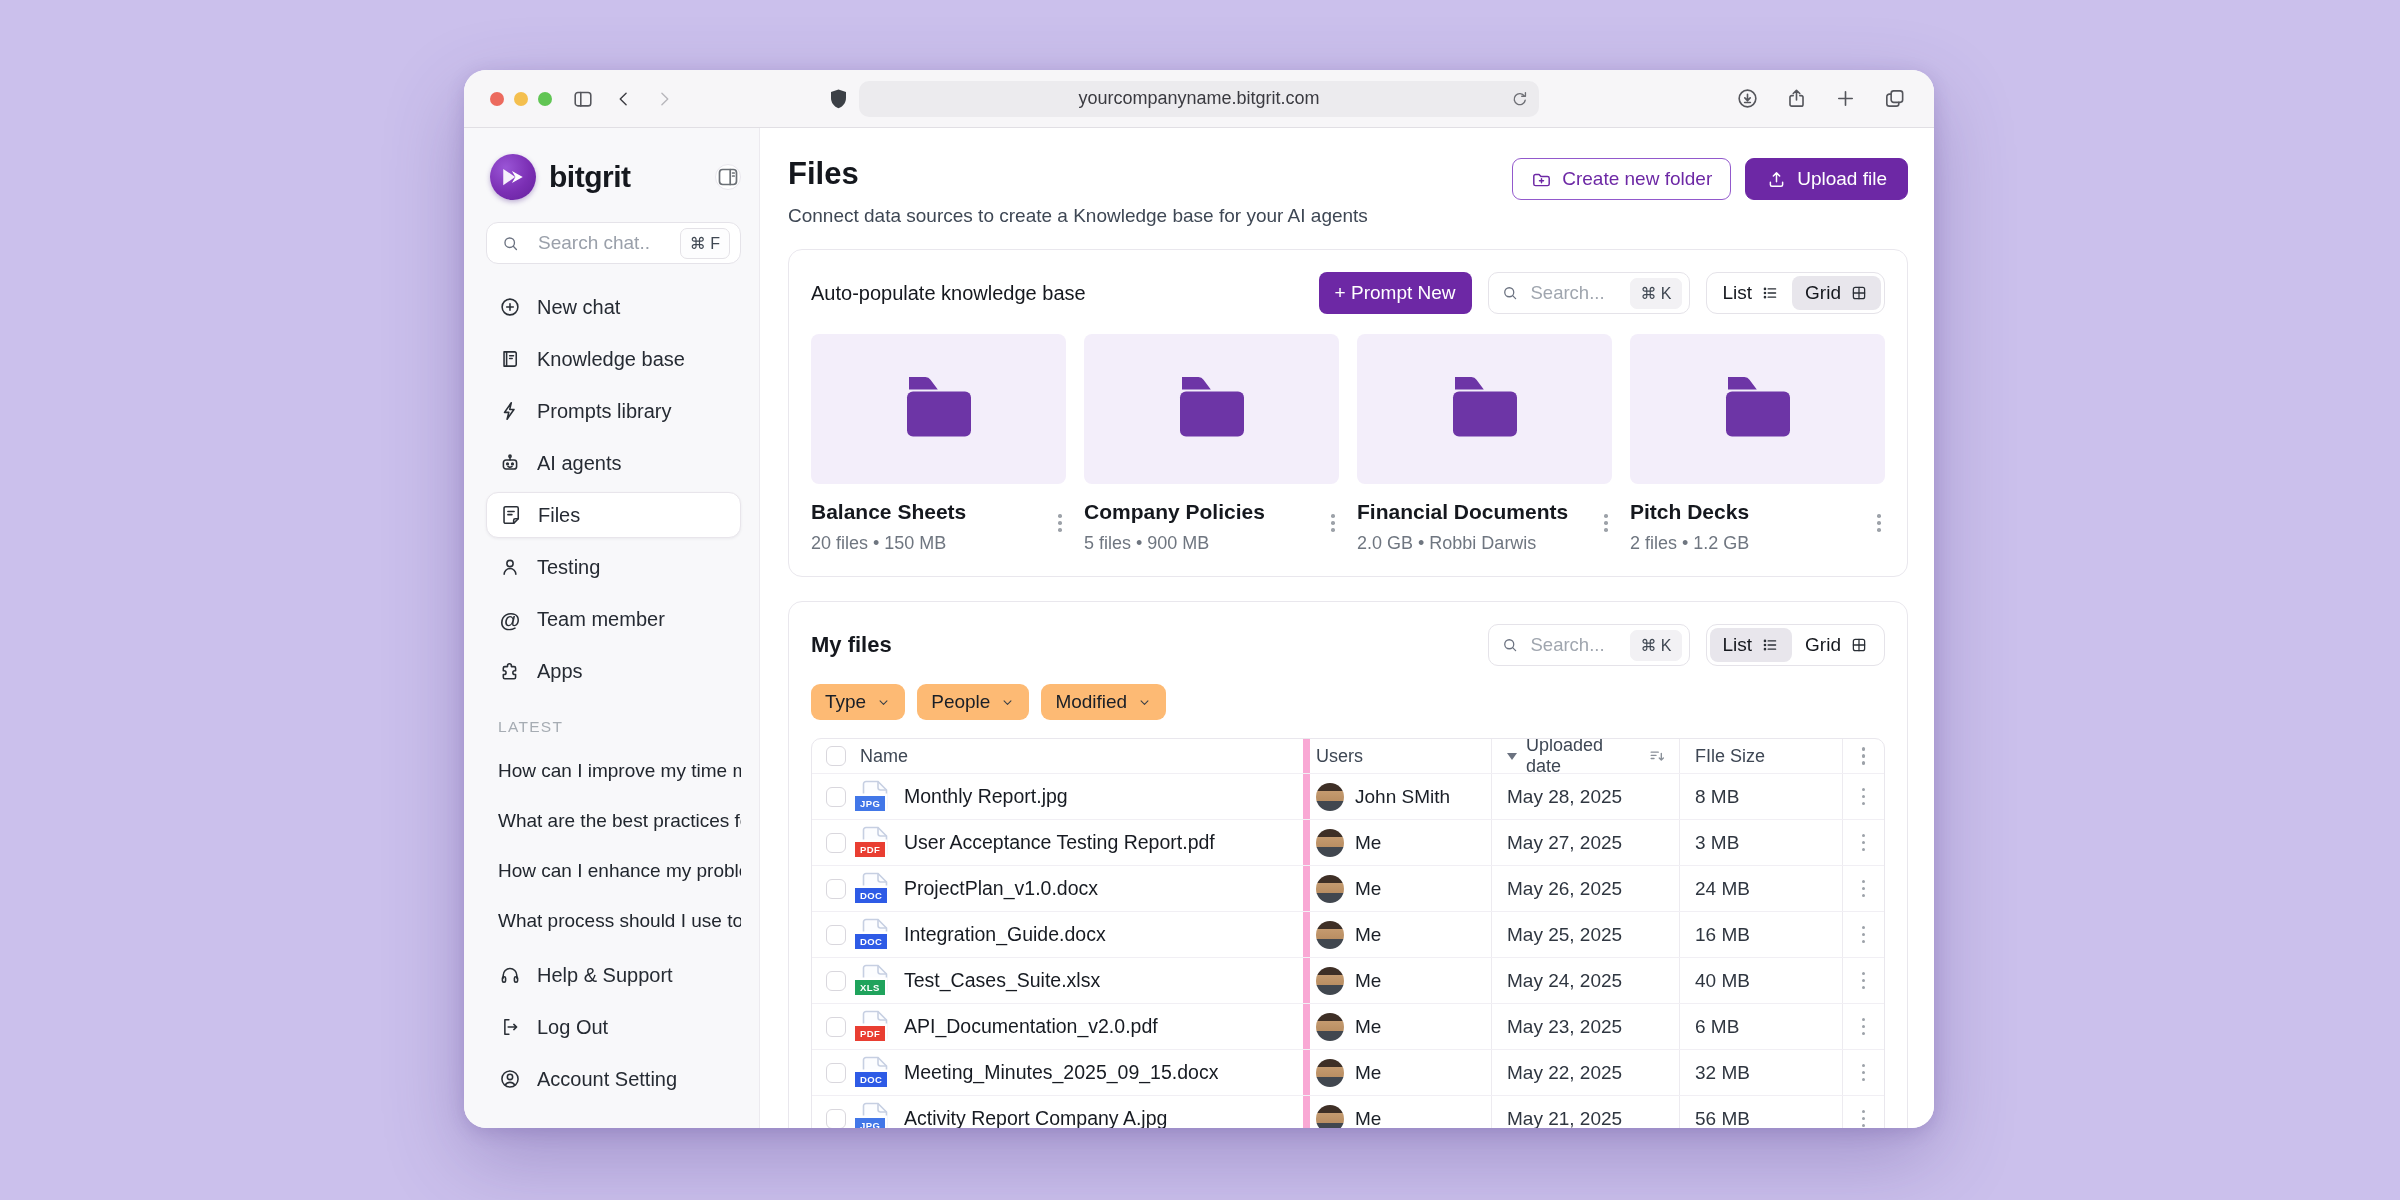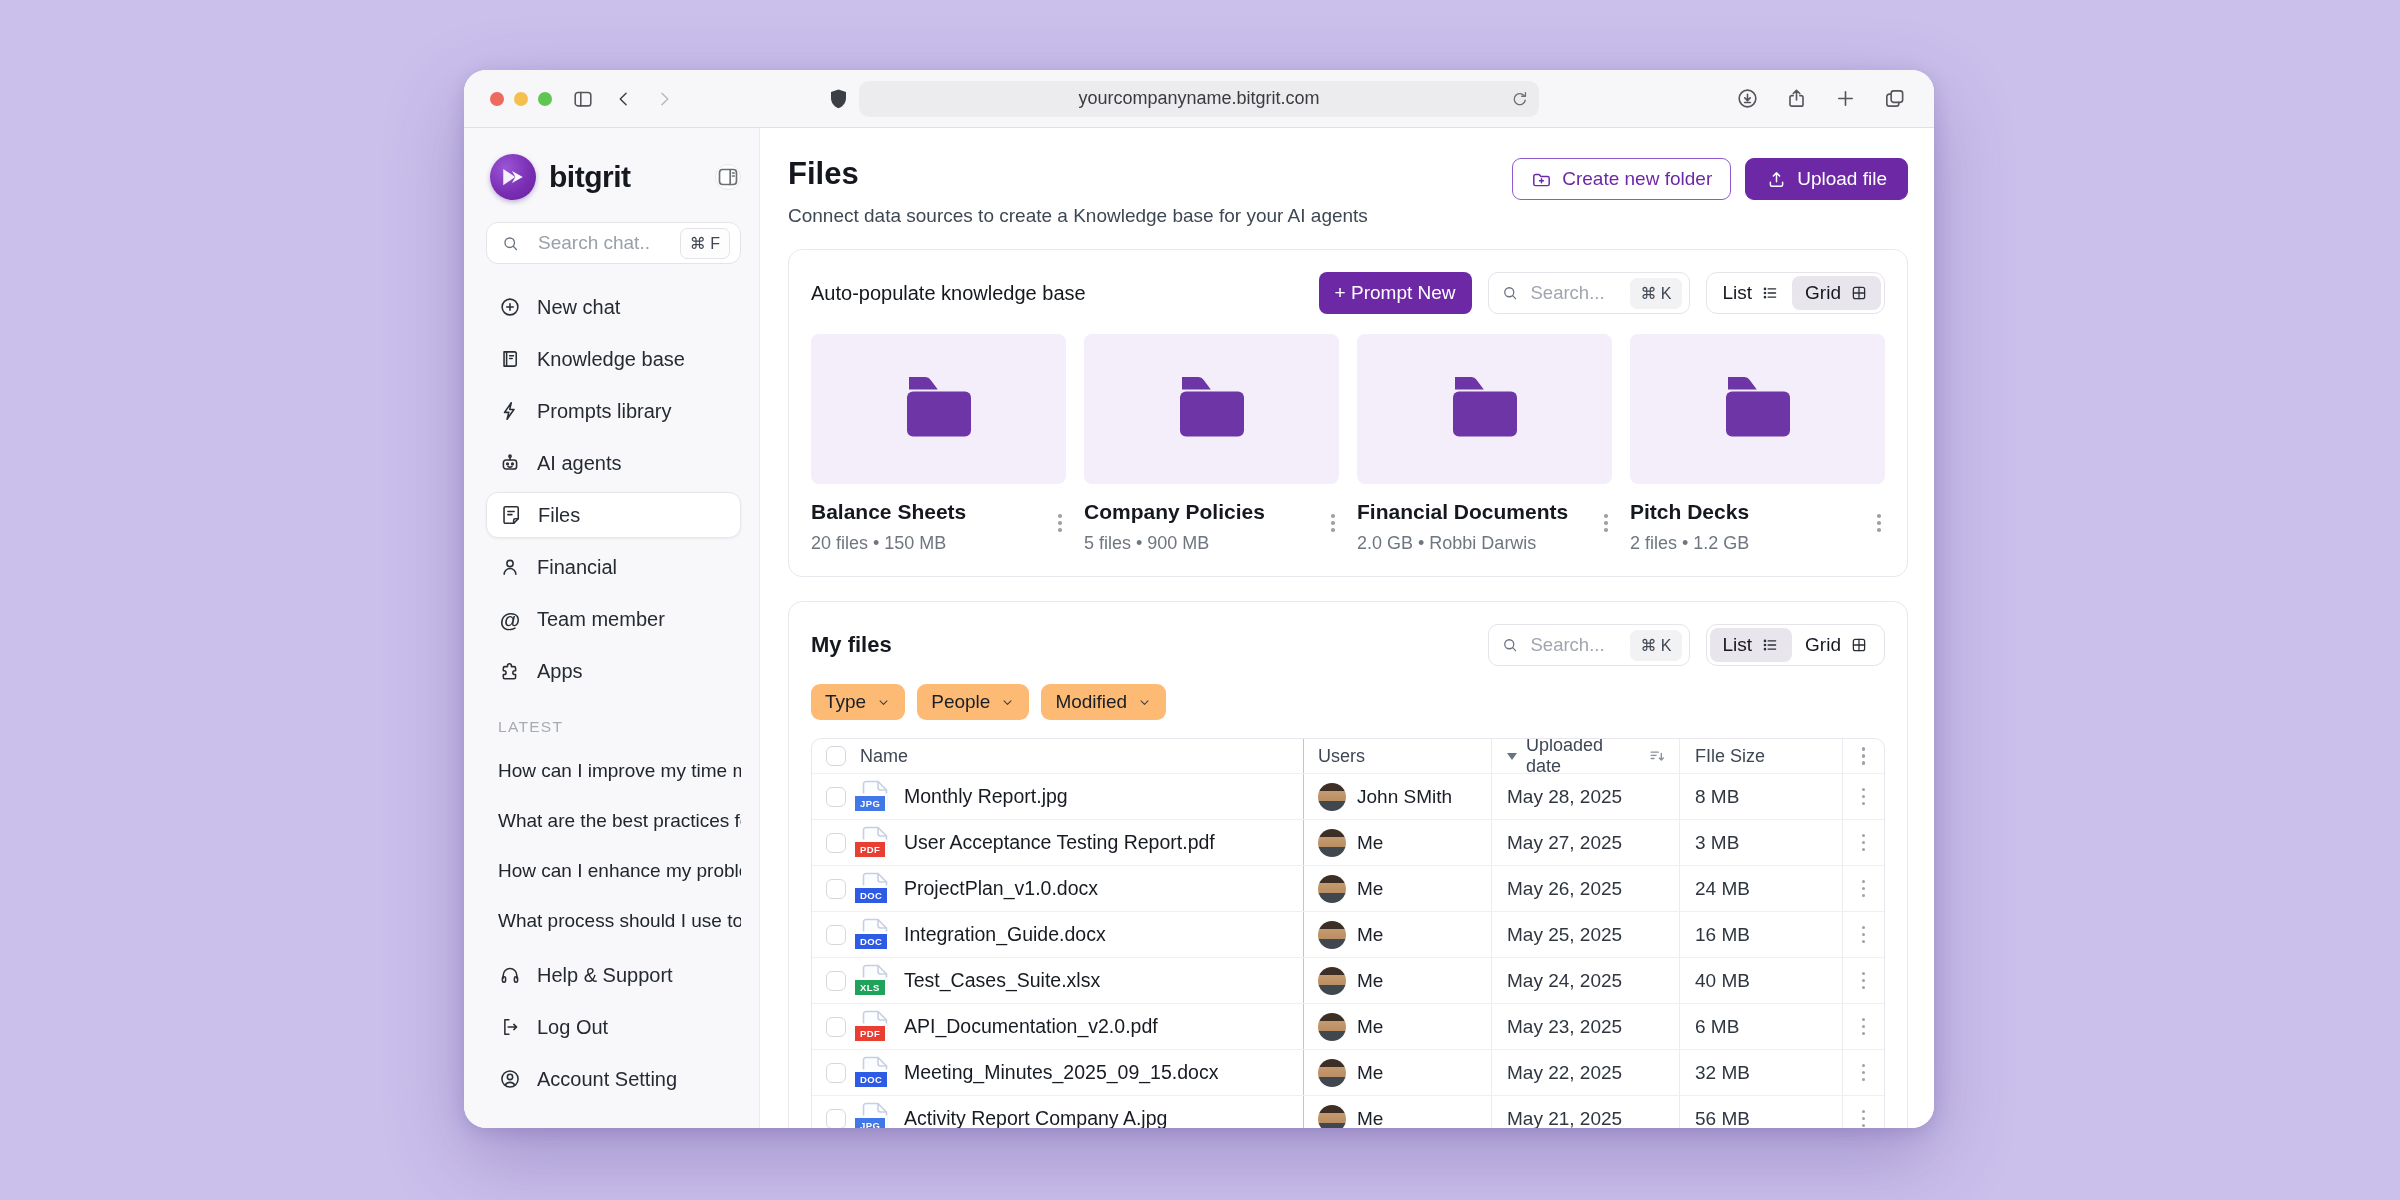"Financial" span { text: Financial -> Testing }
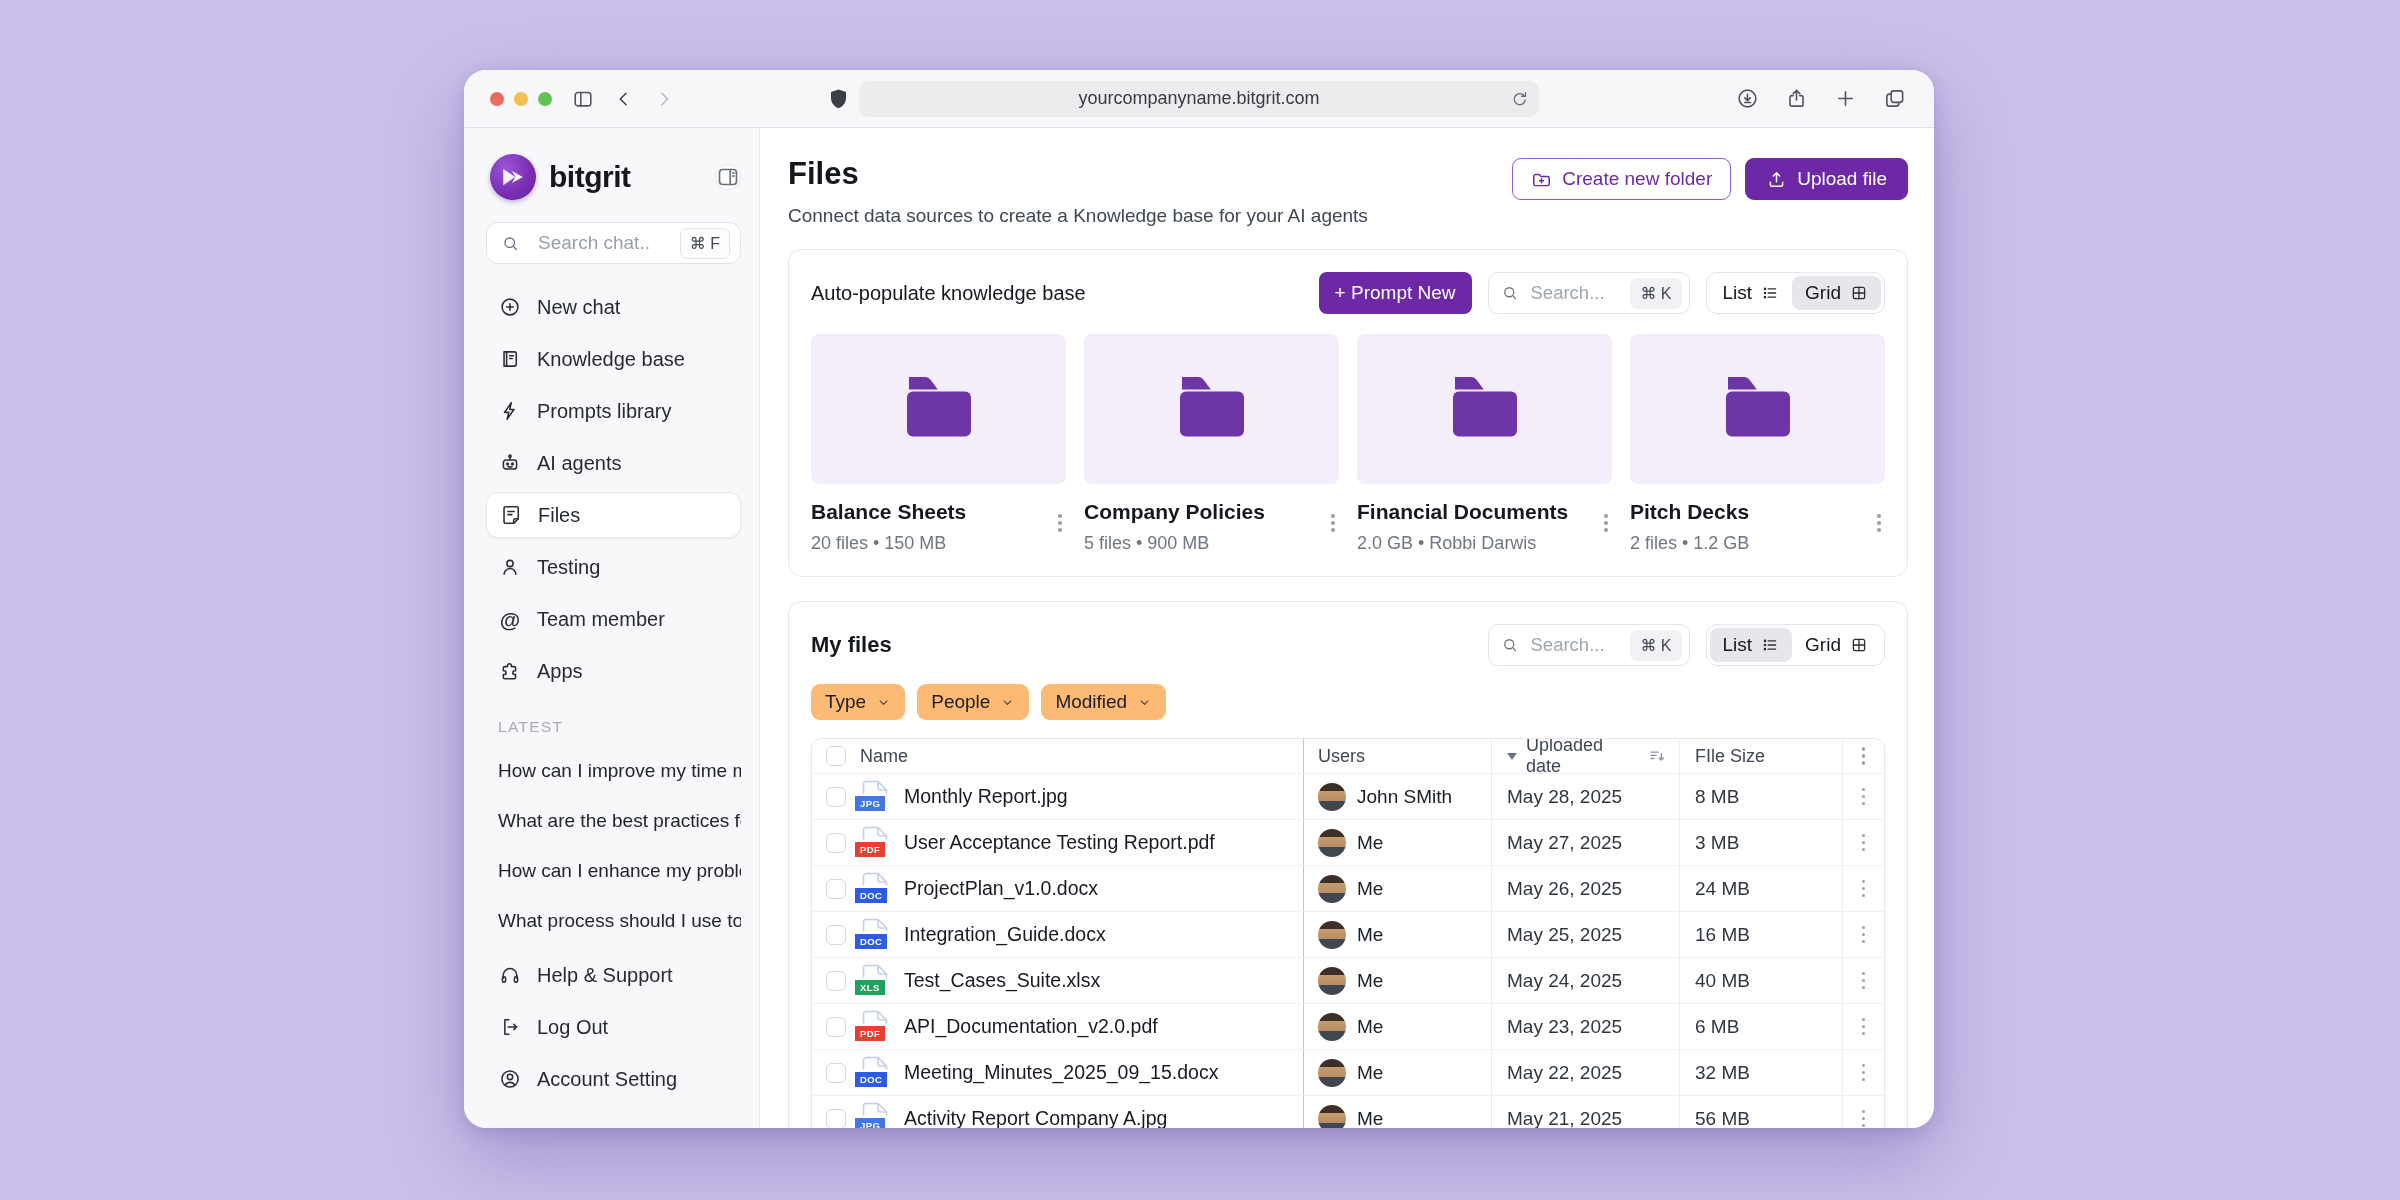"Users" .c-users { border-left: 1px solid #f9a8d4 -> 7px solid #f9a8d4; padding-left: 14px -> 6px }
